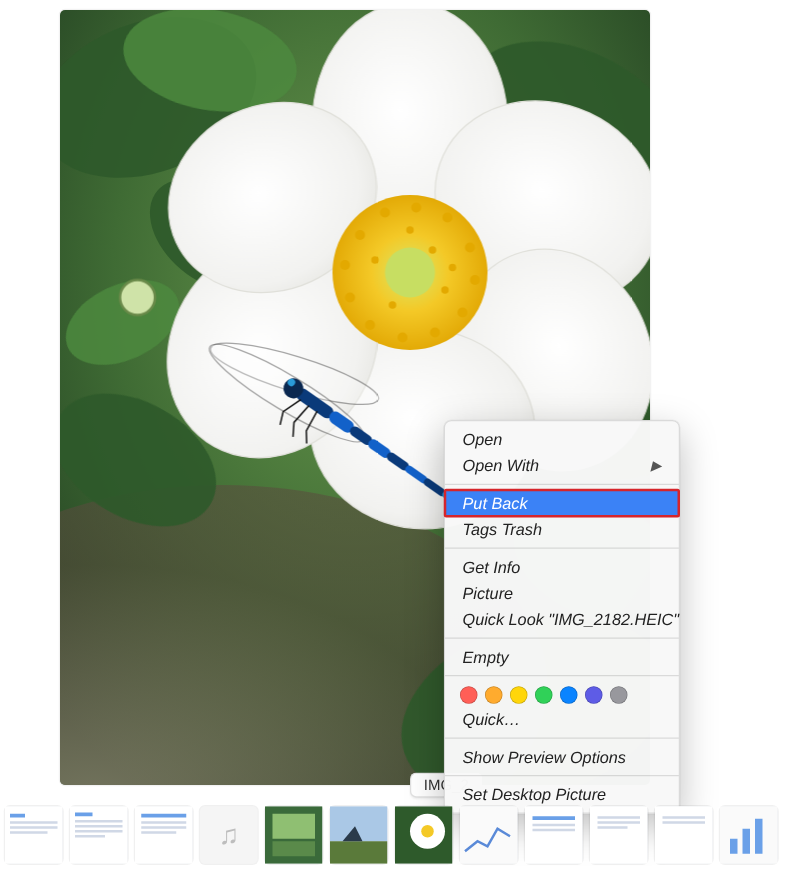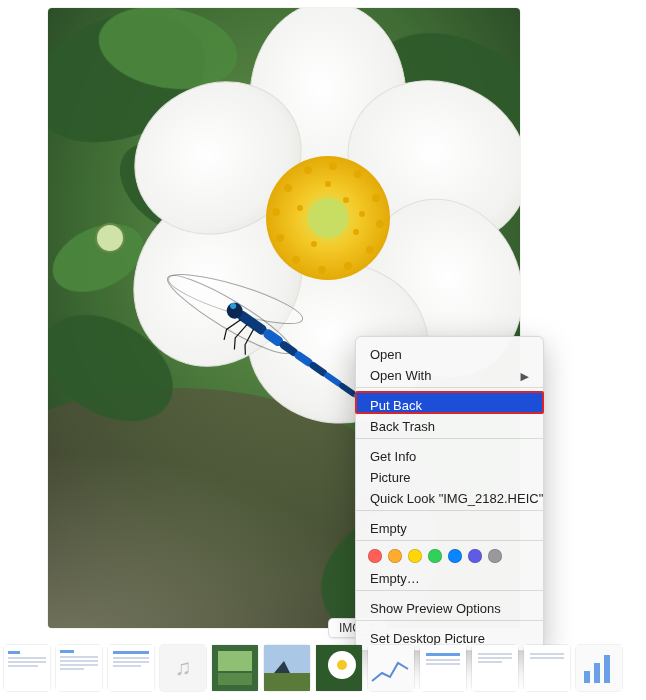"Open" .mi { align-items: flex-end -> center; font-style: none -> italic }
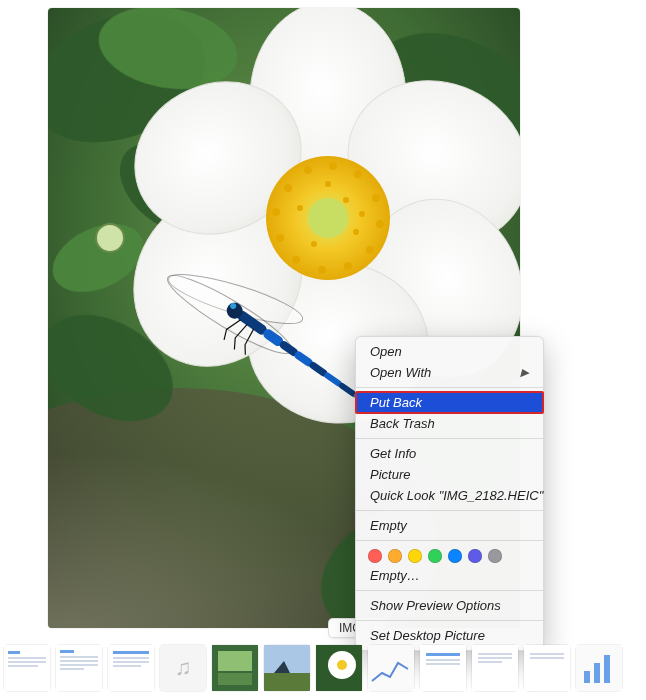"Put Back" .mi.hl { background: #1d4ed8 -> #3b82f6 }
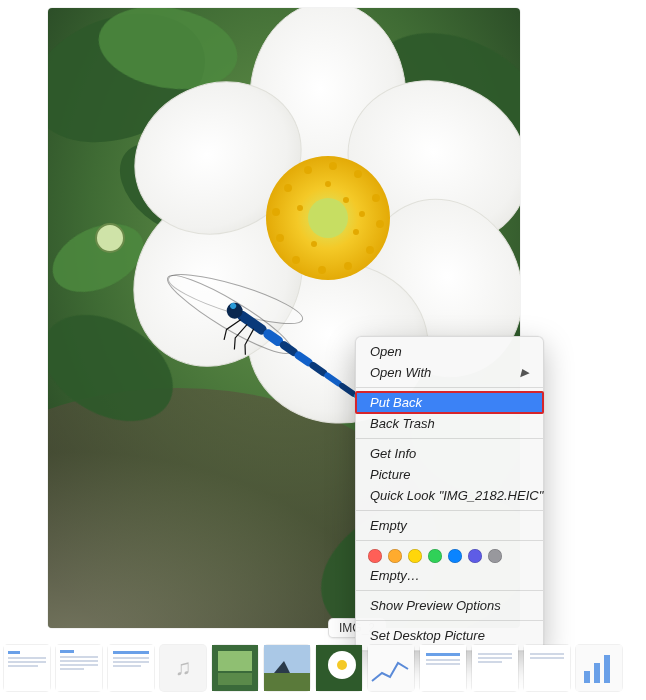"Back Trash" span { text: Back -> Tags }
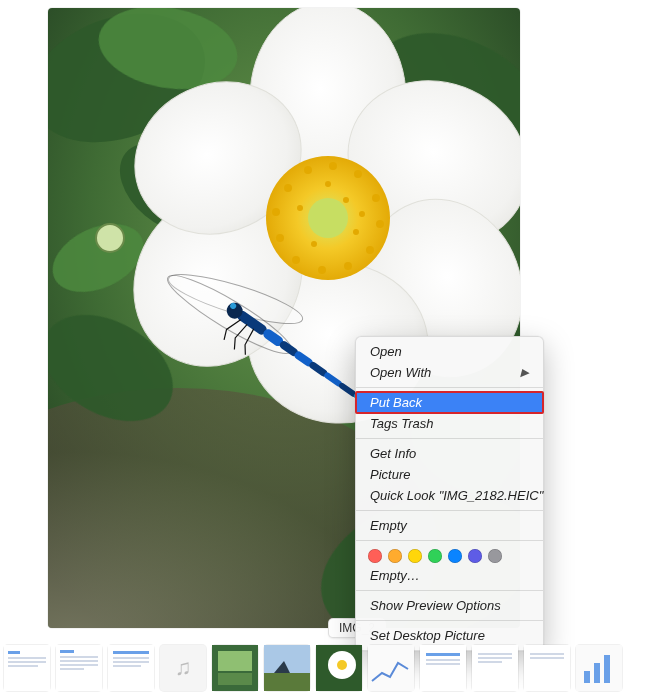"Empty…" span { text: Empty -> Quick }
